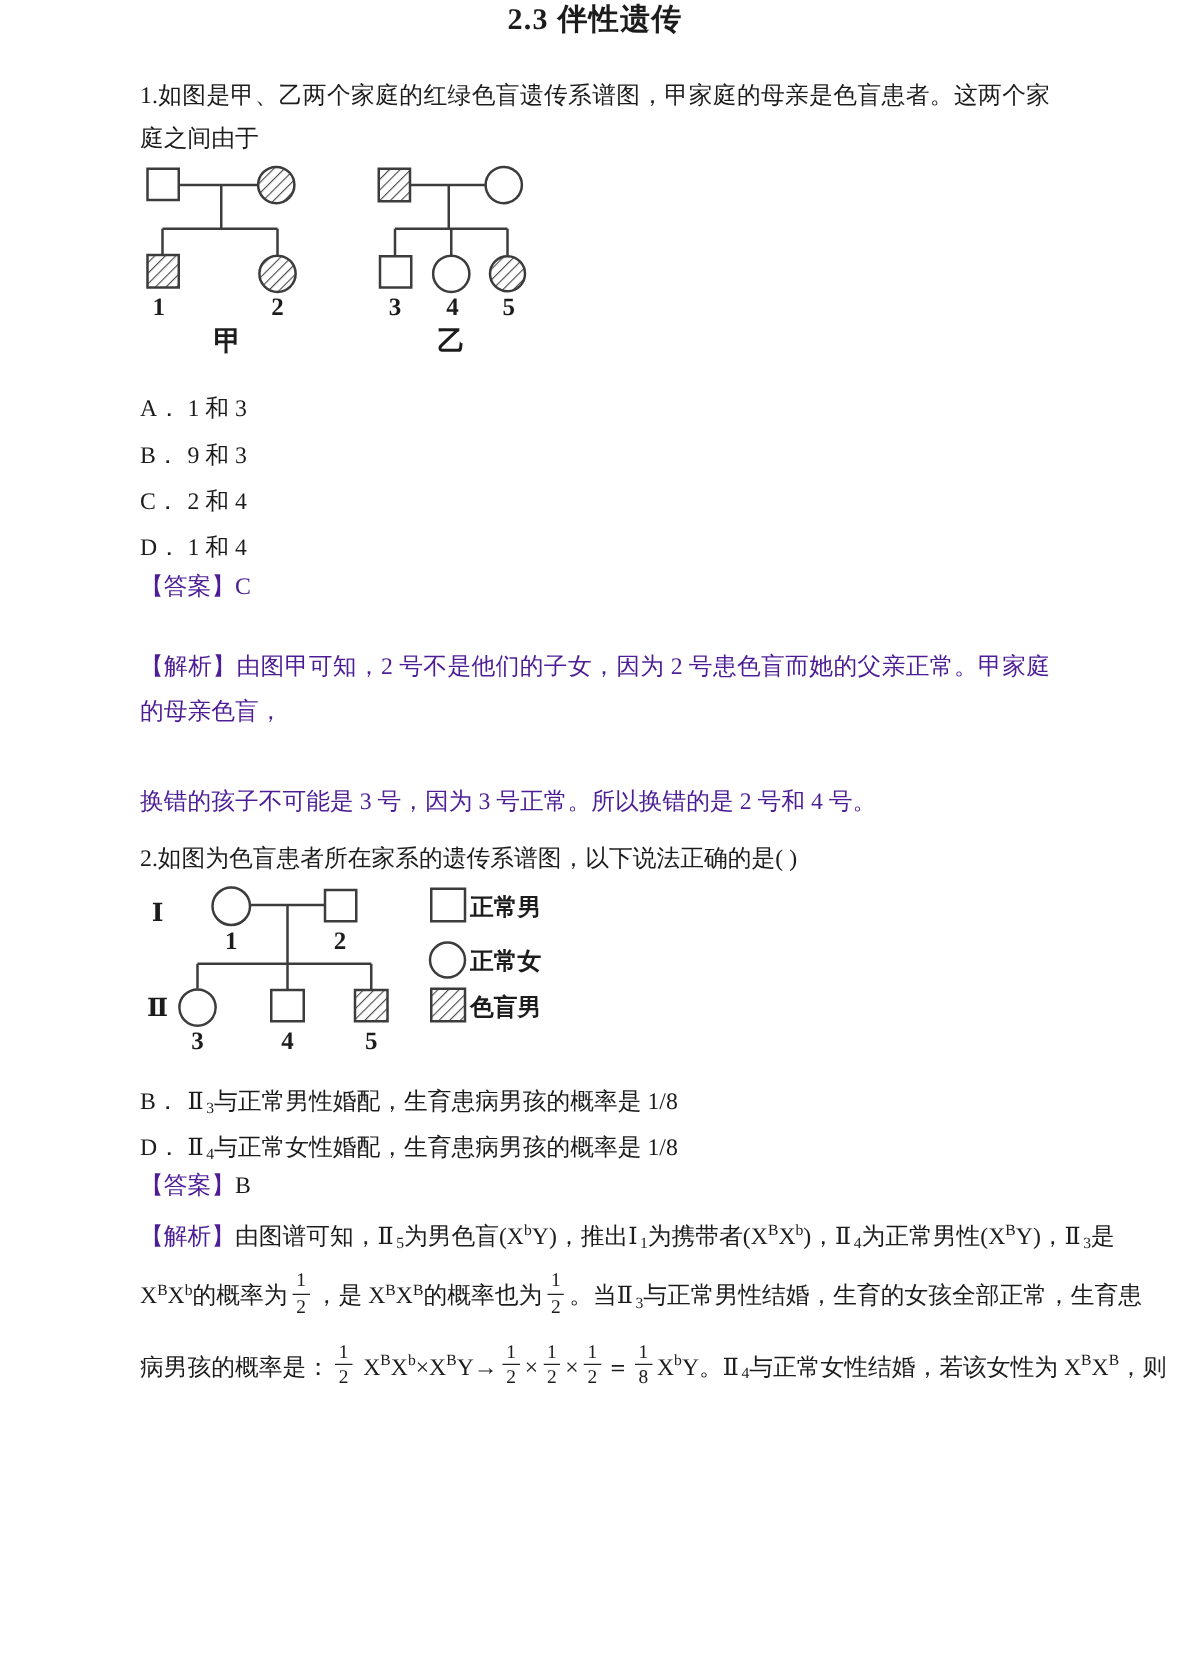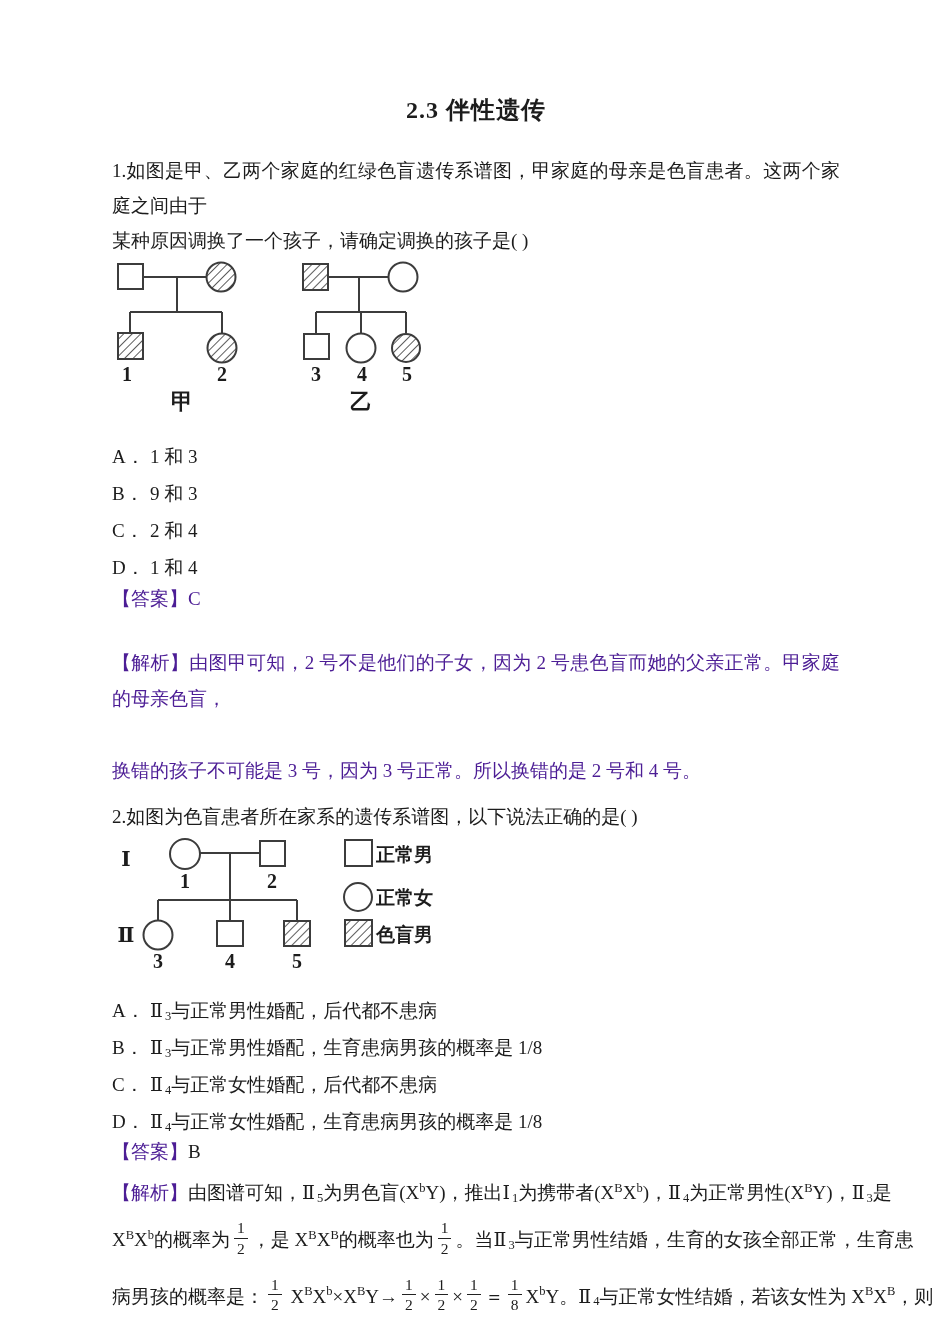"2.3 伴性遗传" .doc-title { padding-top: 94px -> none }
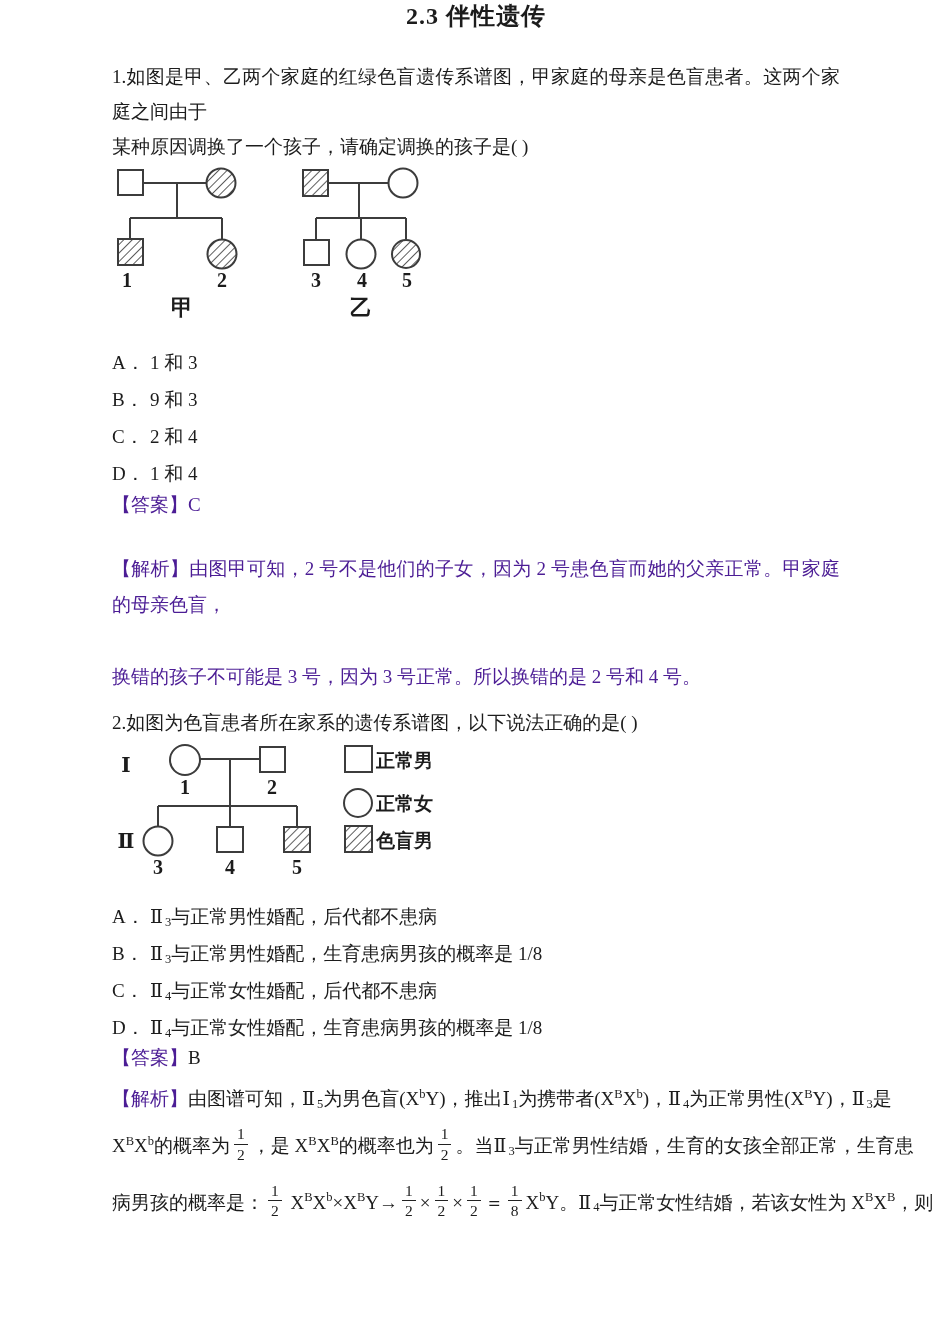"某种原因调换了一个孩子，请确定调换的孩子是( )" span.line { html: <span>某种原因调换了一个孩子，请确定调换的孩子是( )</span> -> none }
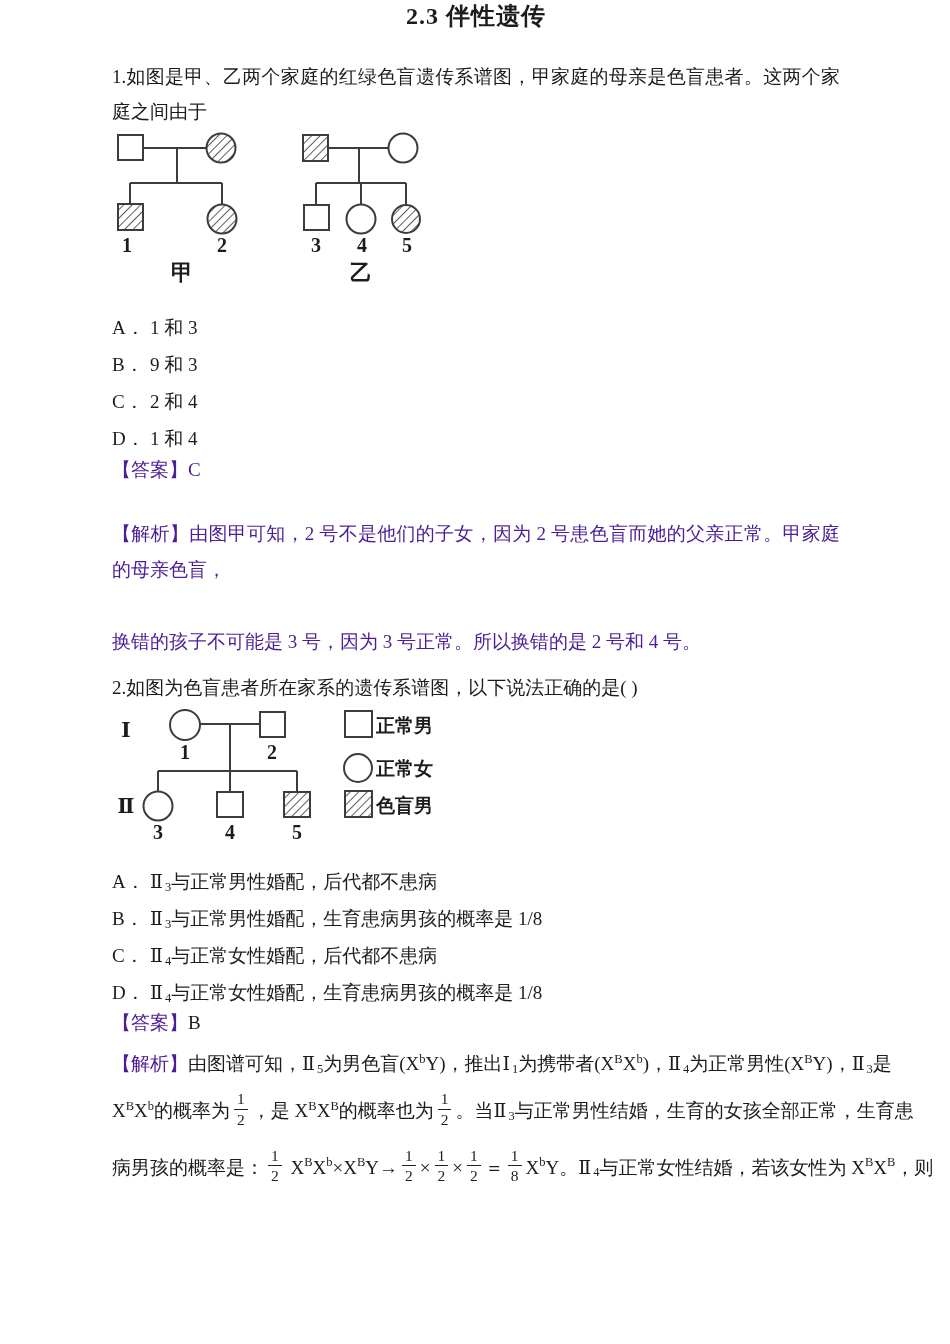"A． Ⅱ 3与正常男性婚配，后代都不患病" div.opt { html: <div> <span>A．</span><span>Ⅱ<span>3</span>与正常男性婚配，后代都不患病</span> </div> -> none }
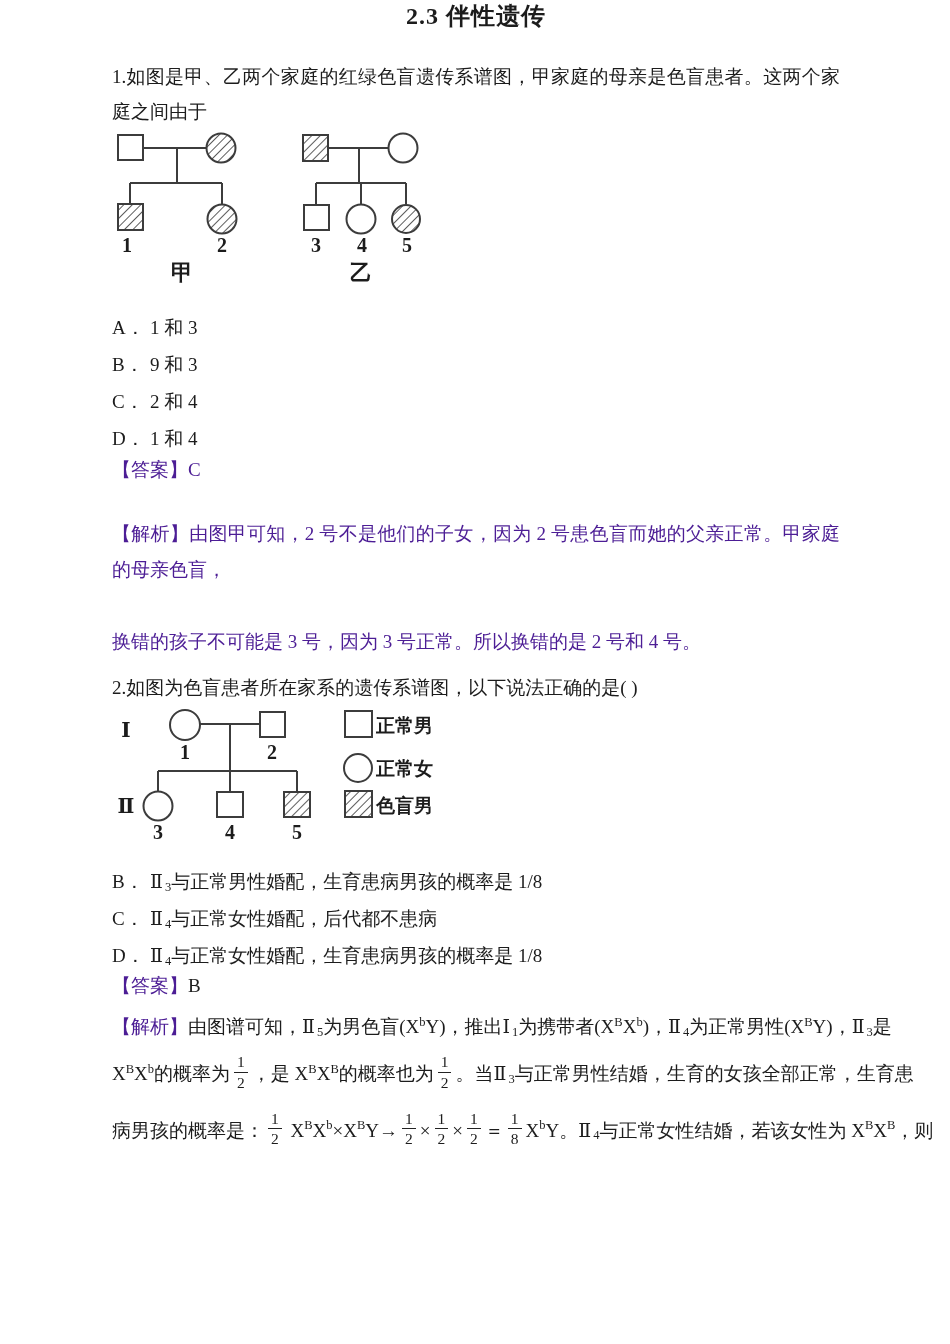"C． Ⅱ 4与正常女性婚配，后代都不患病" div.opt { html: <div> <span>C．</span><span>Ⅱ<span>4</span>与正常女性婚配，后代都不患病</span> </div> -> none }
